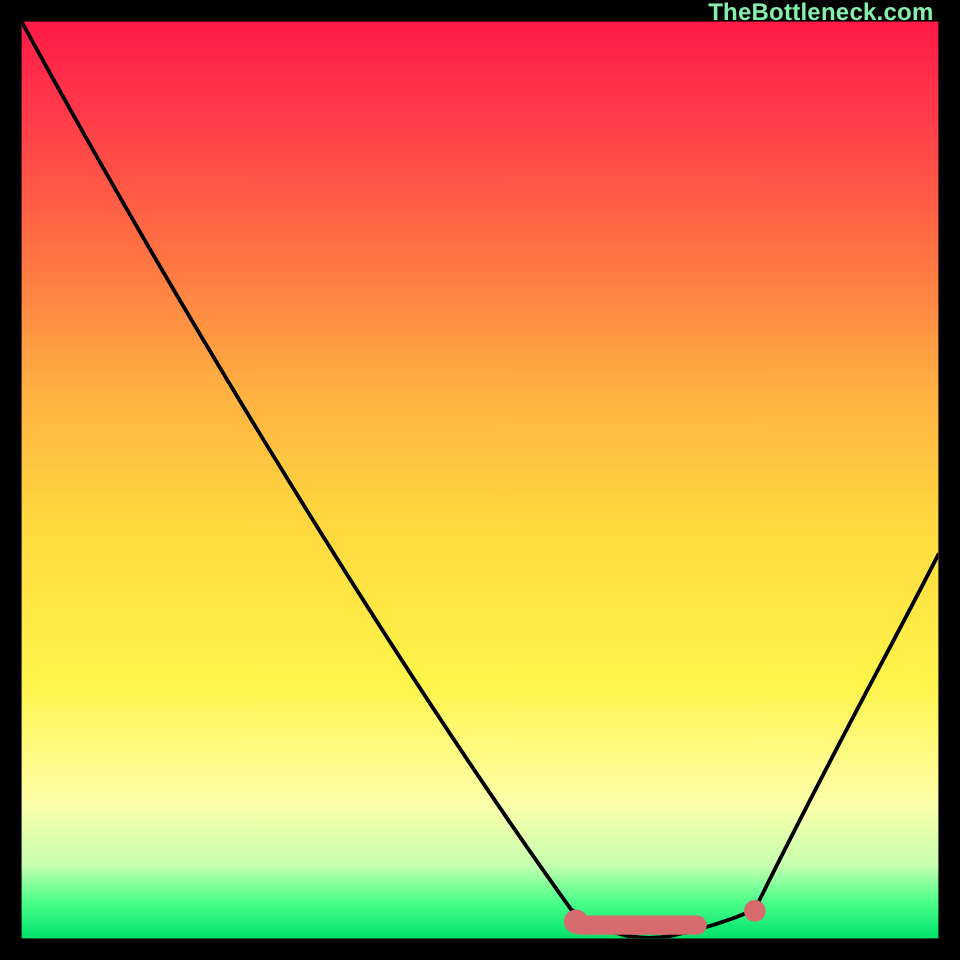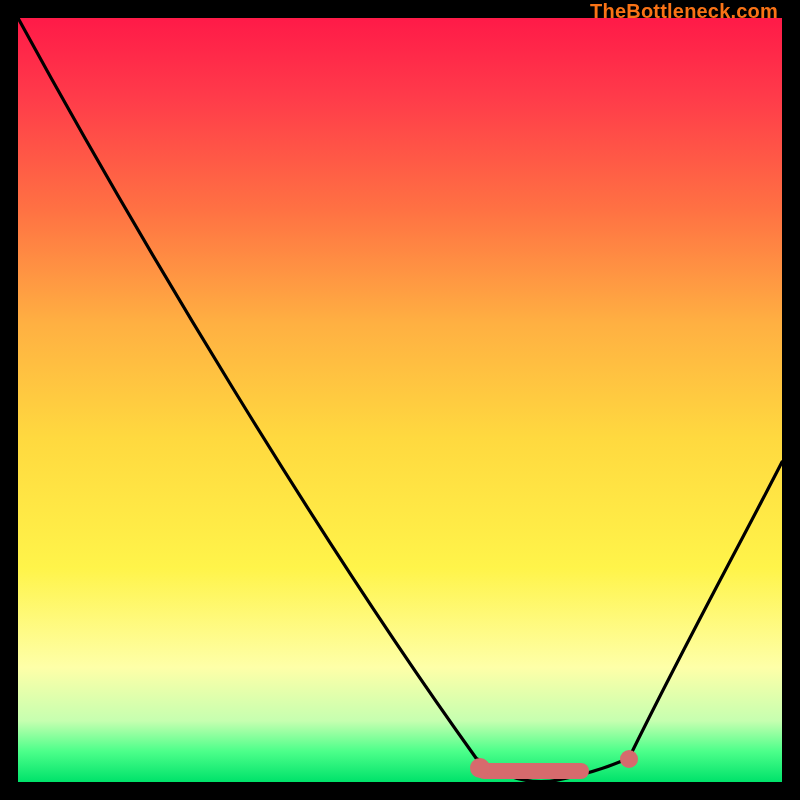"TheBottleneck.com" .attribution { color: #f97316 -> #86efac }
